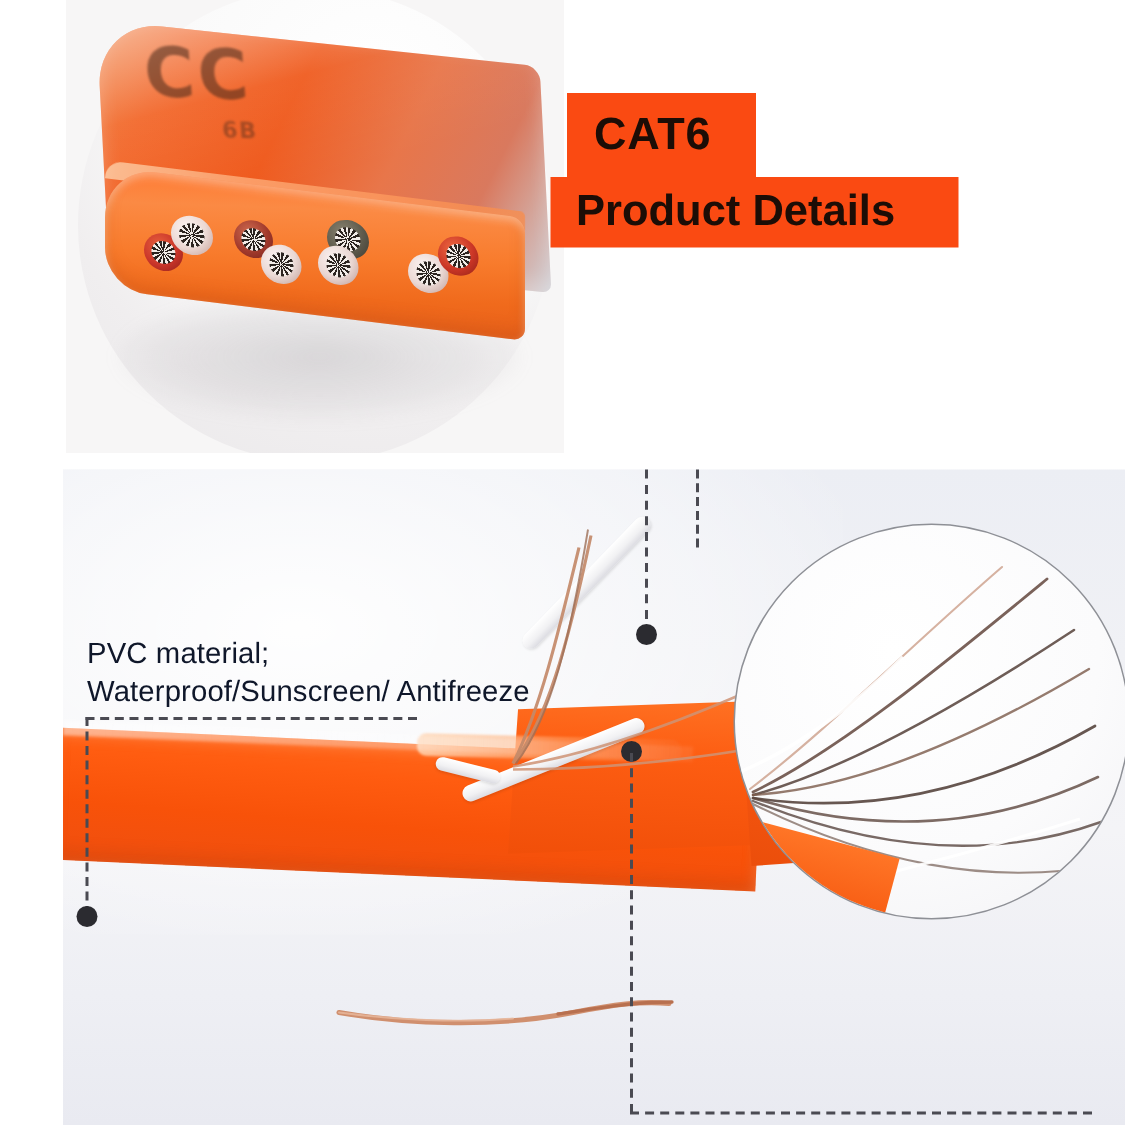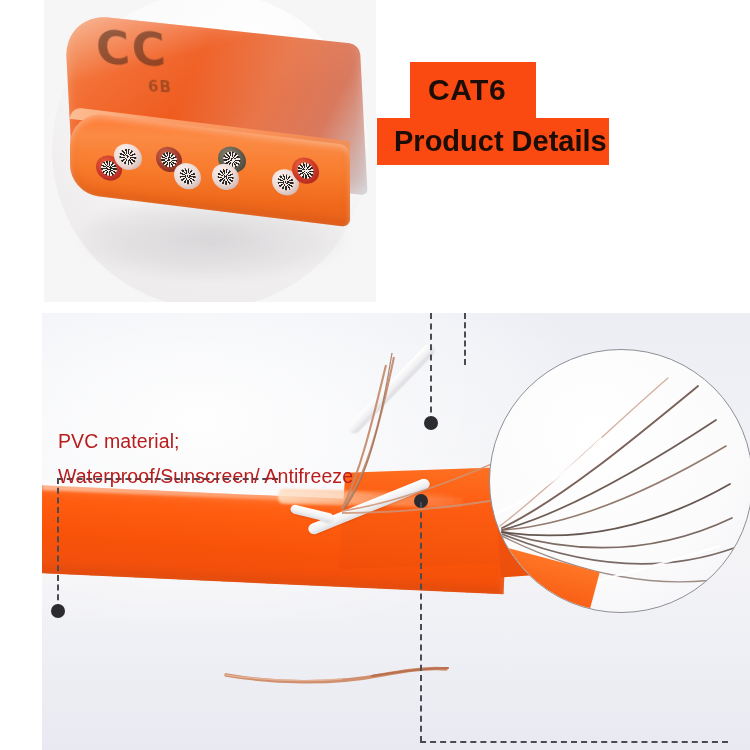"CAT6" #badge-cat6 { margin-left: 32px -> none }
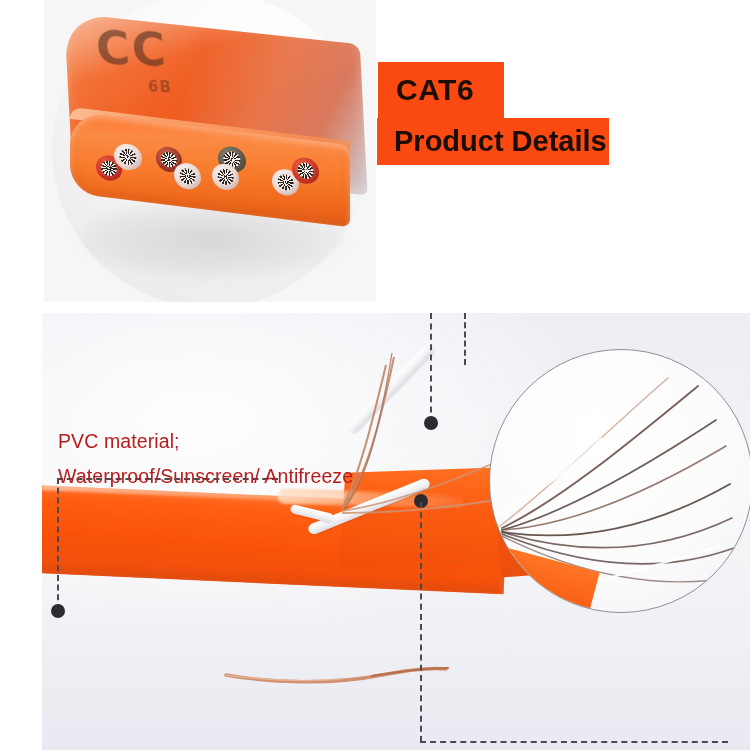"Product Details" #badge-details { left: 377px -> 367px; width: 232px -> 272px }
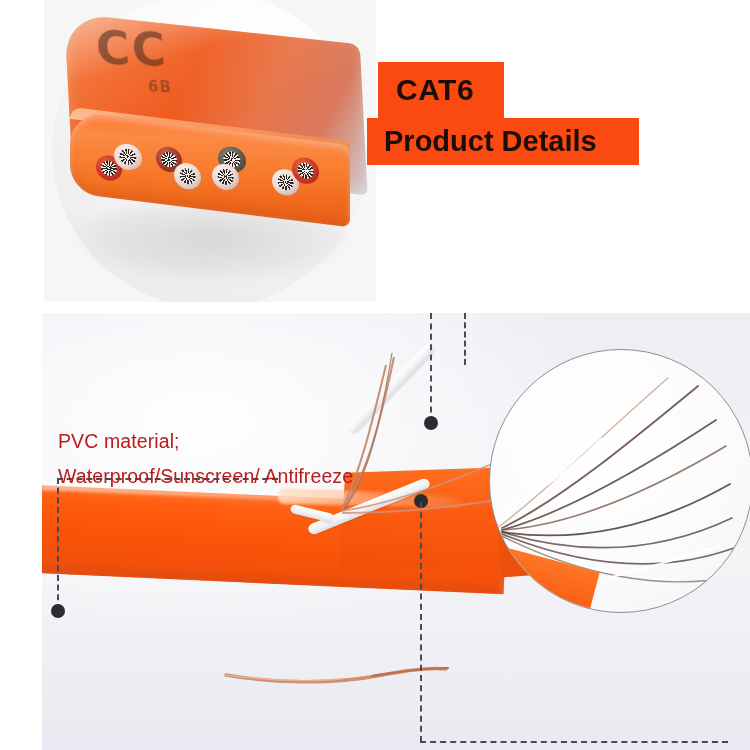"PVC material;" .callout { color: #b91c1c -> #0f172a; line-height: 35px -> 25px }
